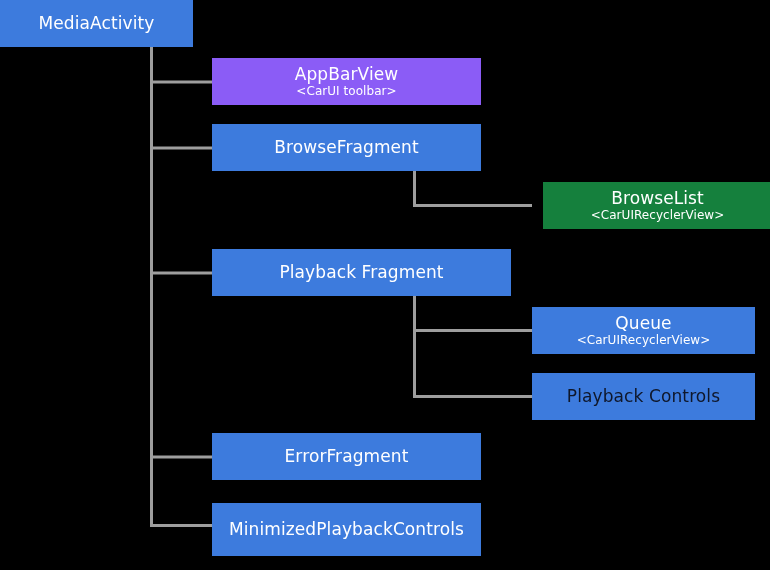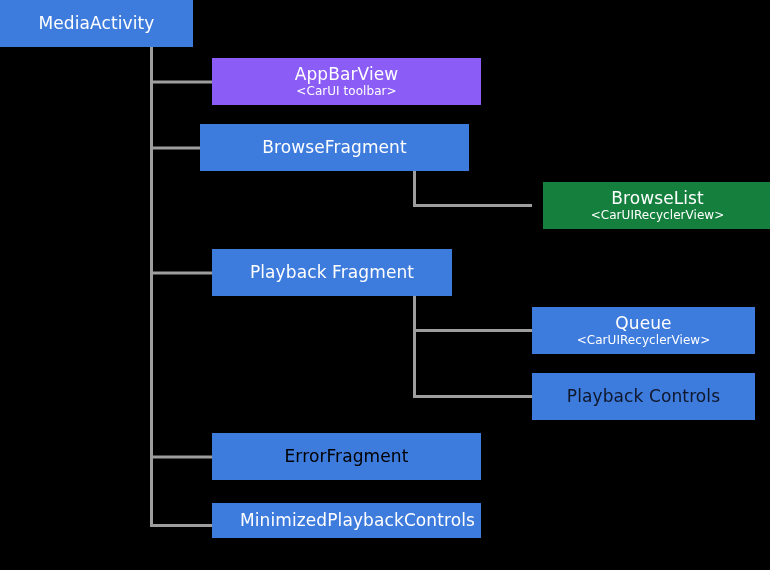"BrowseFragment" div.node { left: 200px -> 212px }
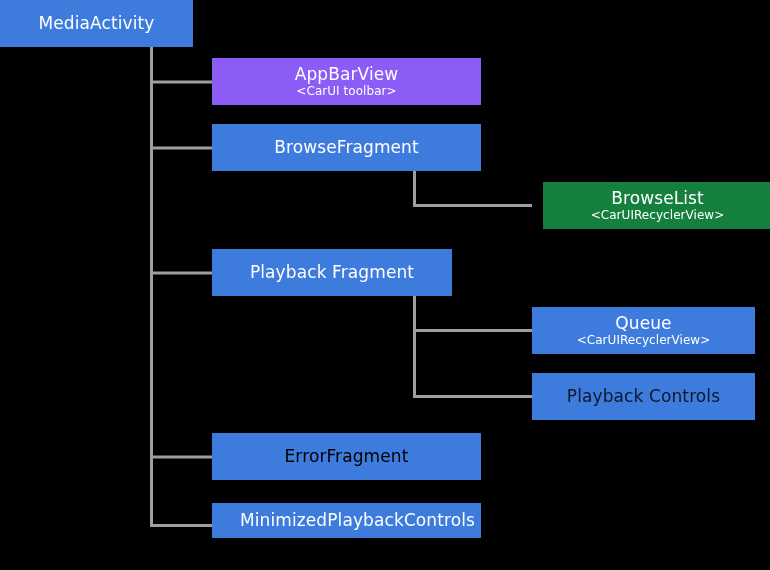"Playback Fragment" div.node { width: 240px -> 299px }
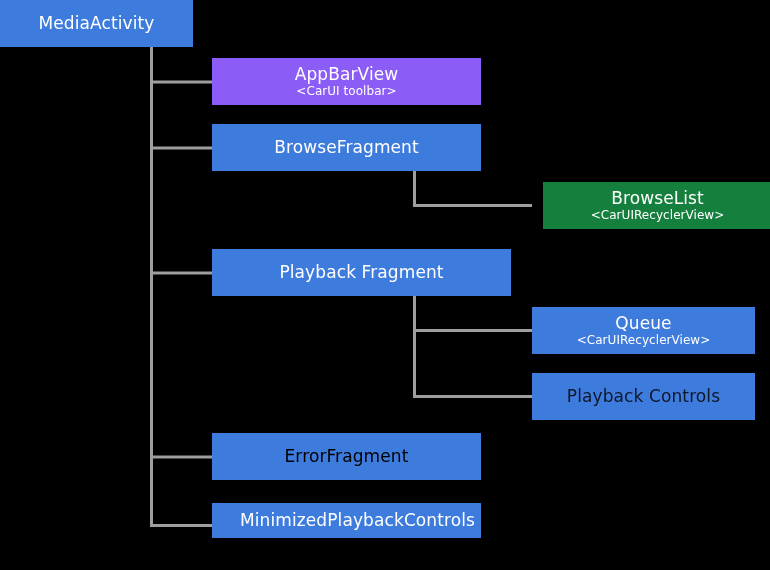"ErrorFragment" div.node { color: #000000 -> #ffffff }
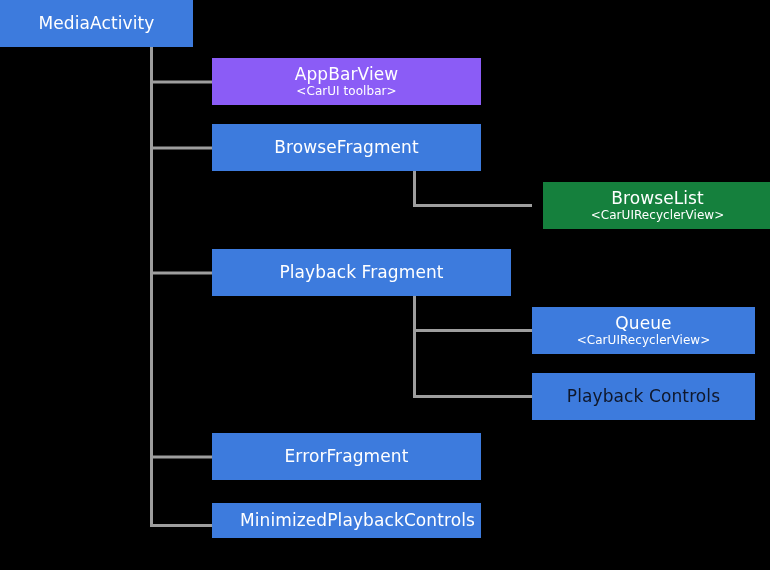"MinimizedPlaybackControls" div.node { align-items: flex-end -> none; height: 35px -> 53px }
